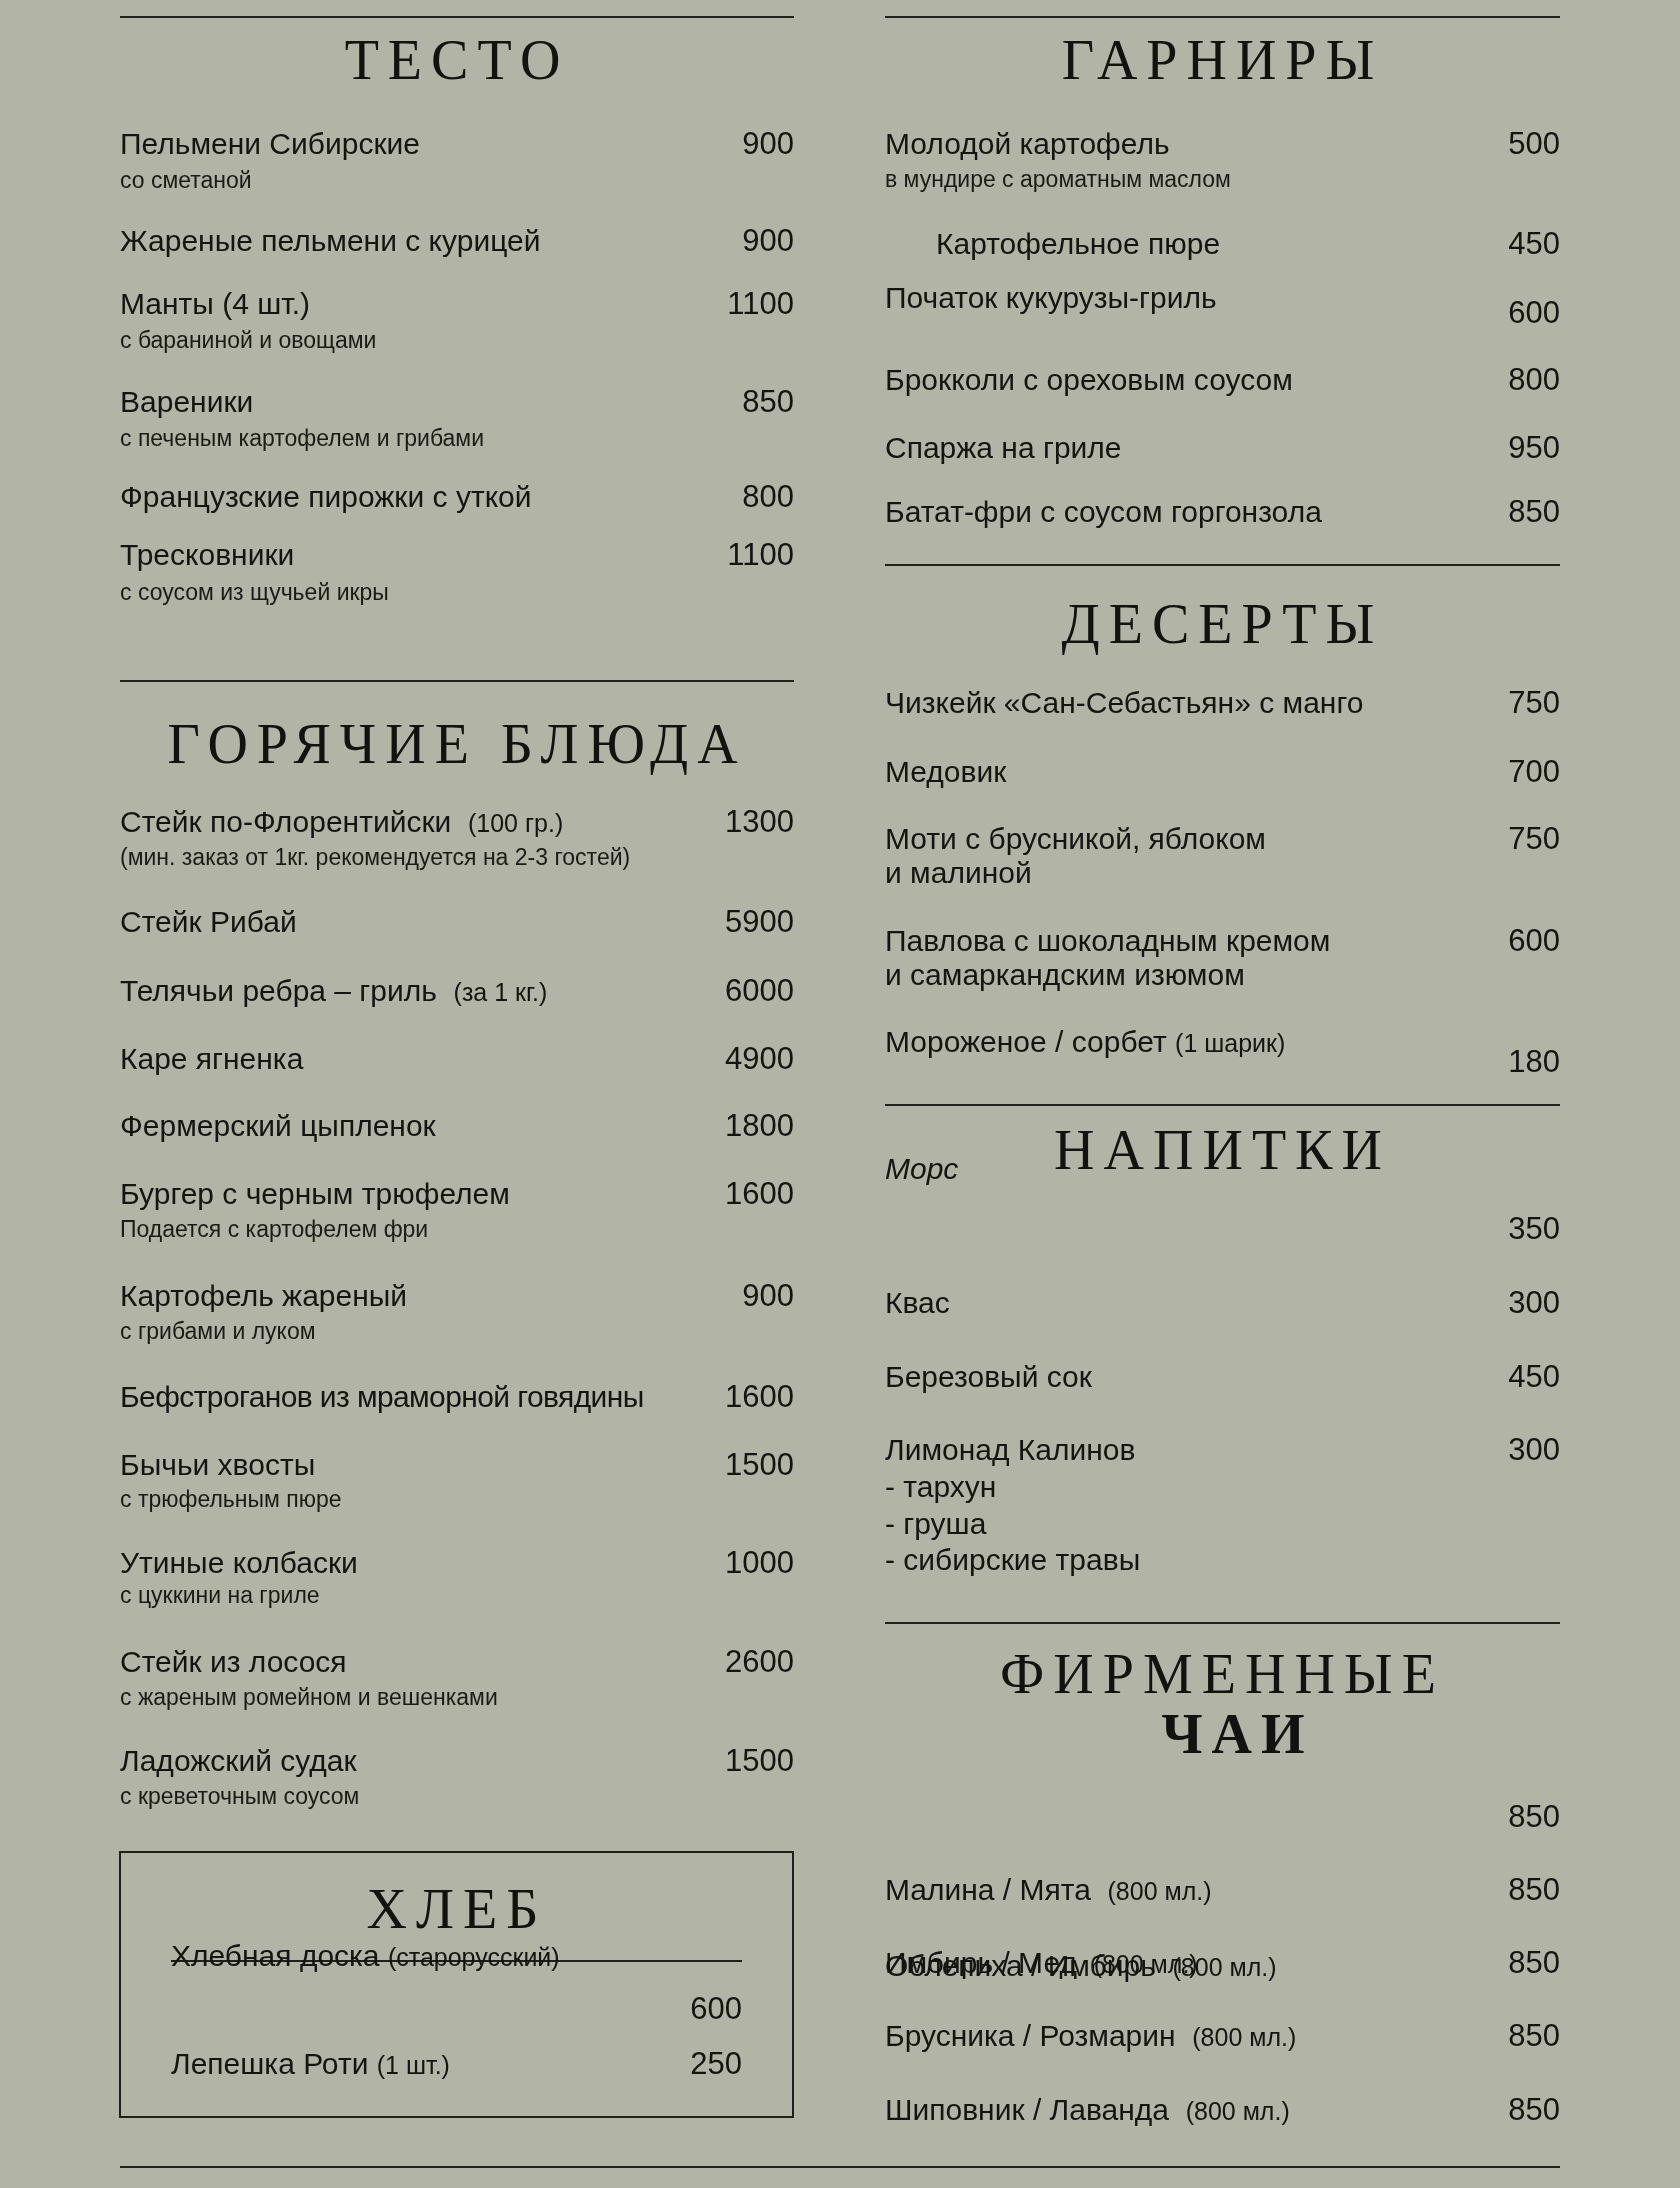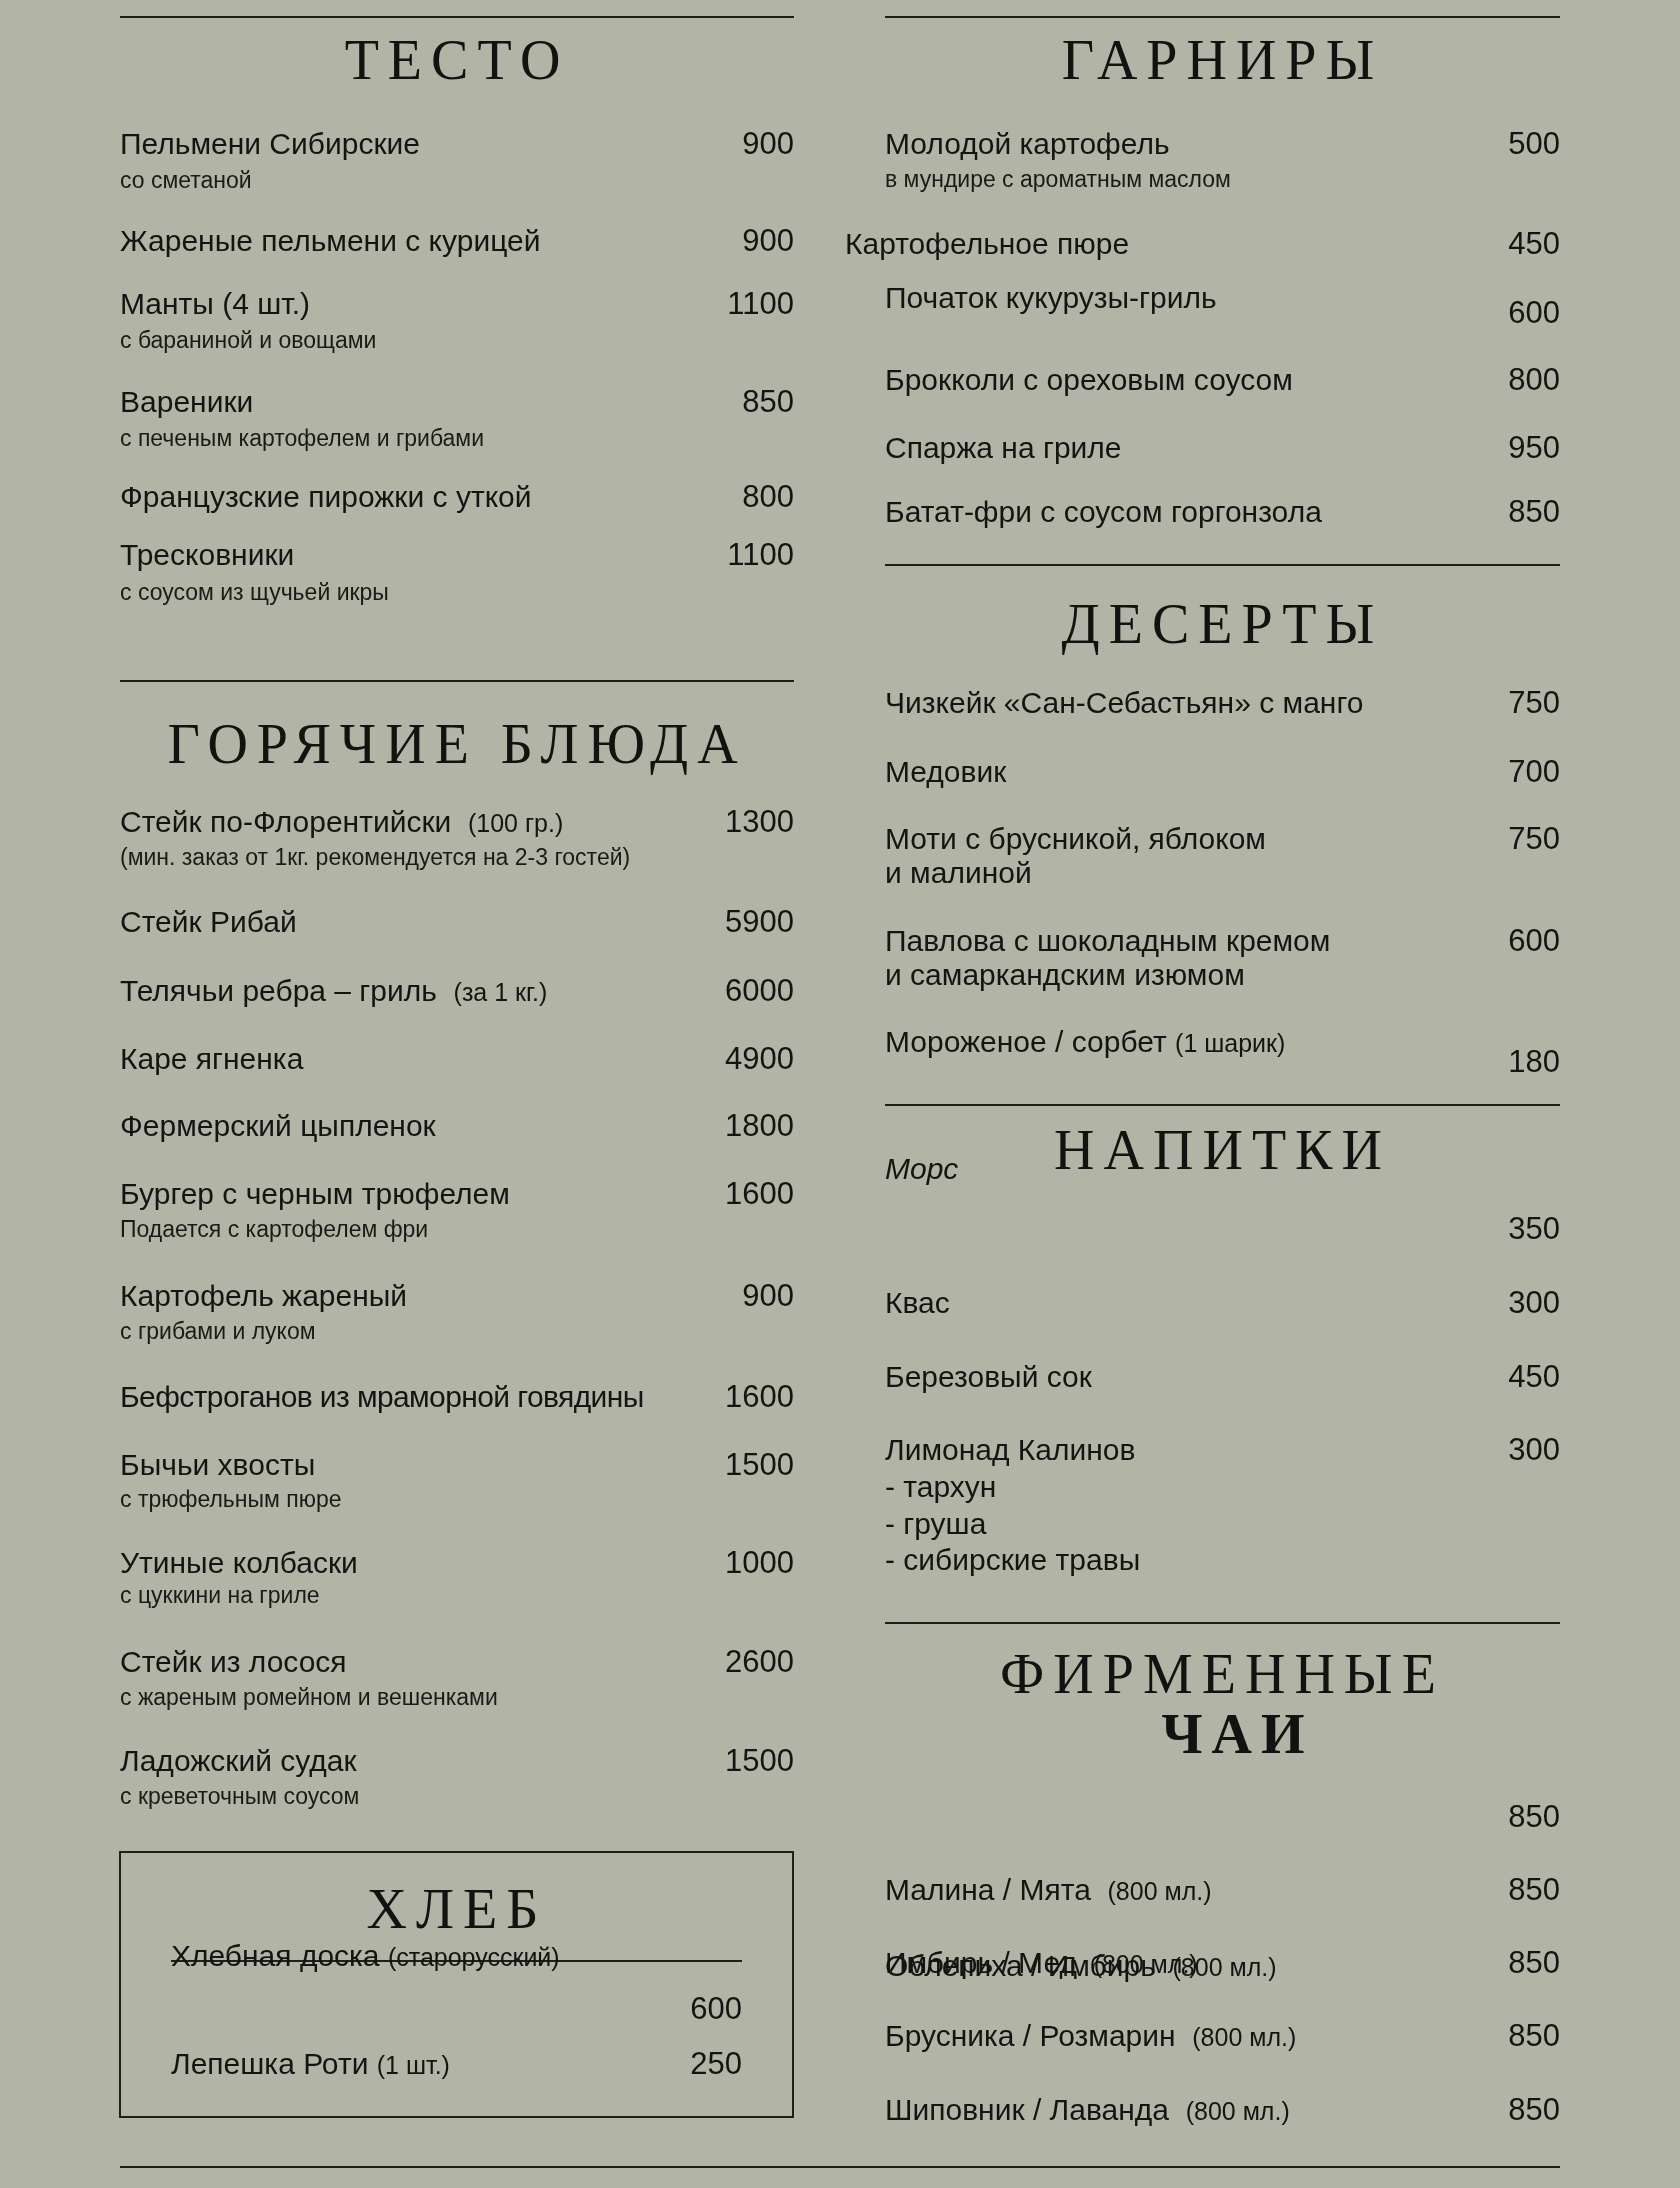"Картофельное пюре" div.item { left: 845px -> 936px }
